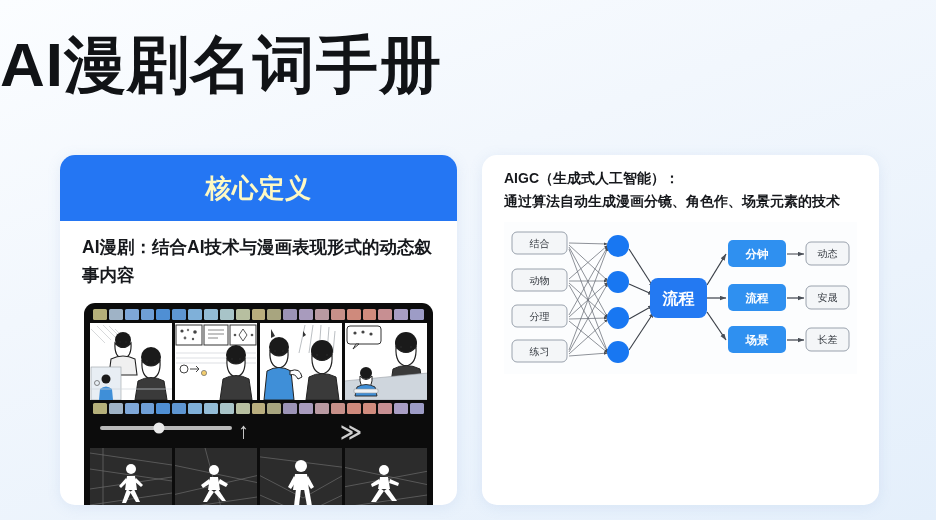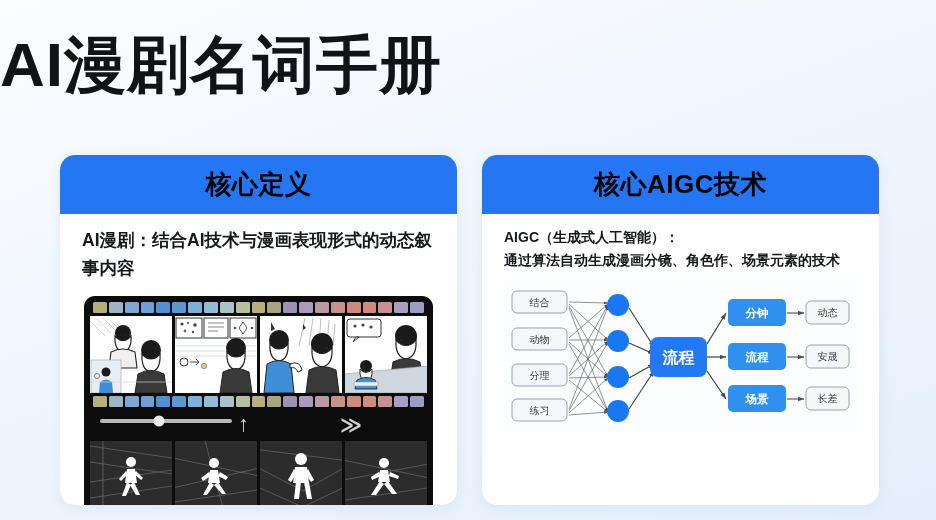"核心定义" .card-header { color: #000000 -> #fef9c3; height: 59px -> 66px }
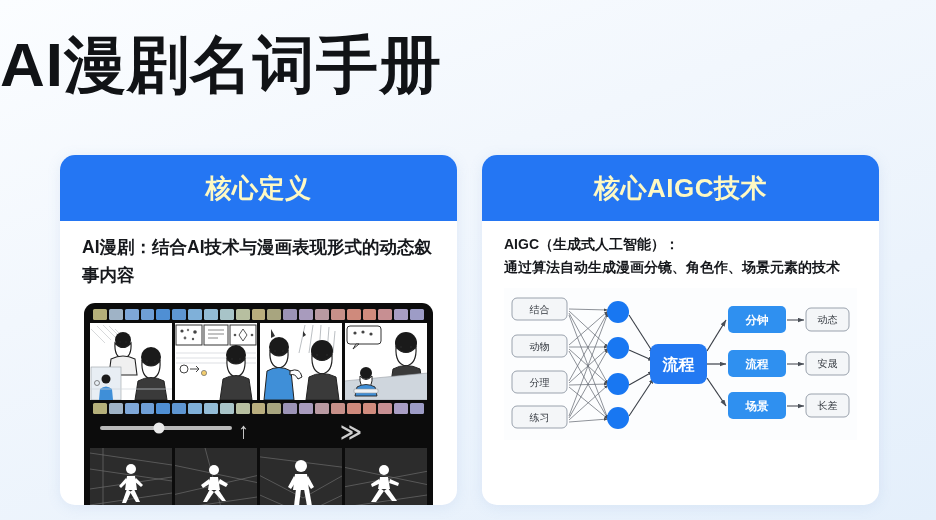"核心AIGC技术" div.card-header { html: <div>核心AIGC技术</div> -> none }
